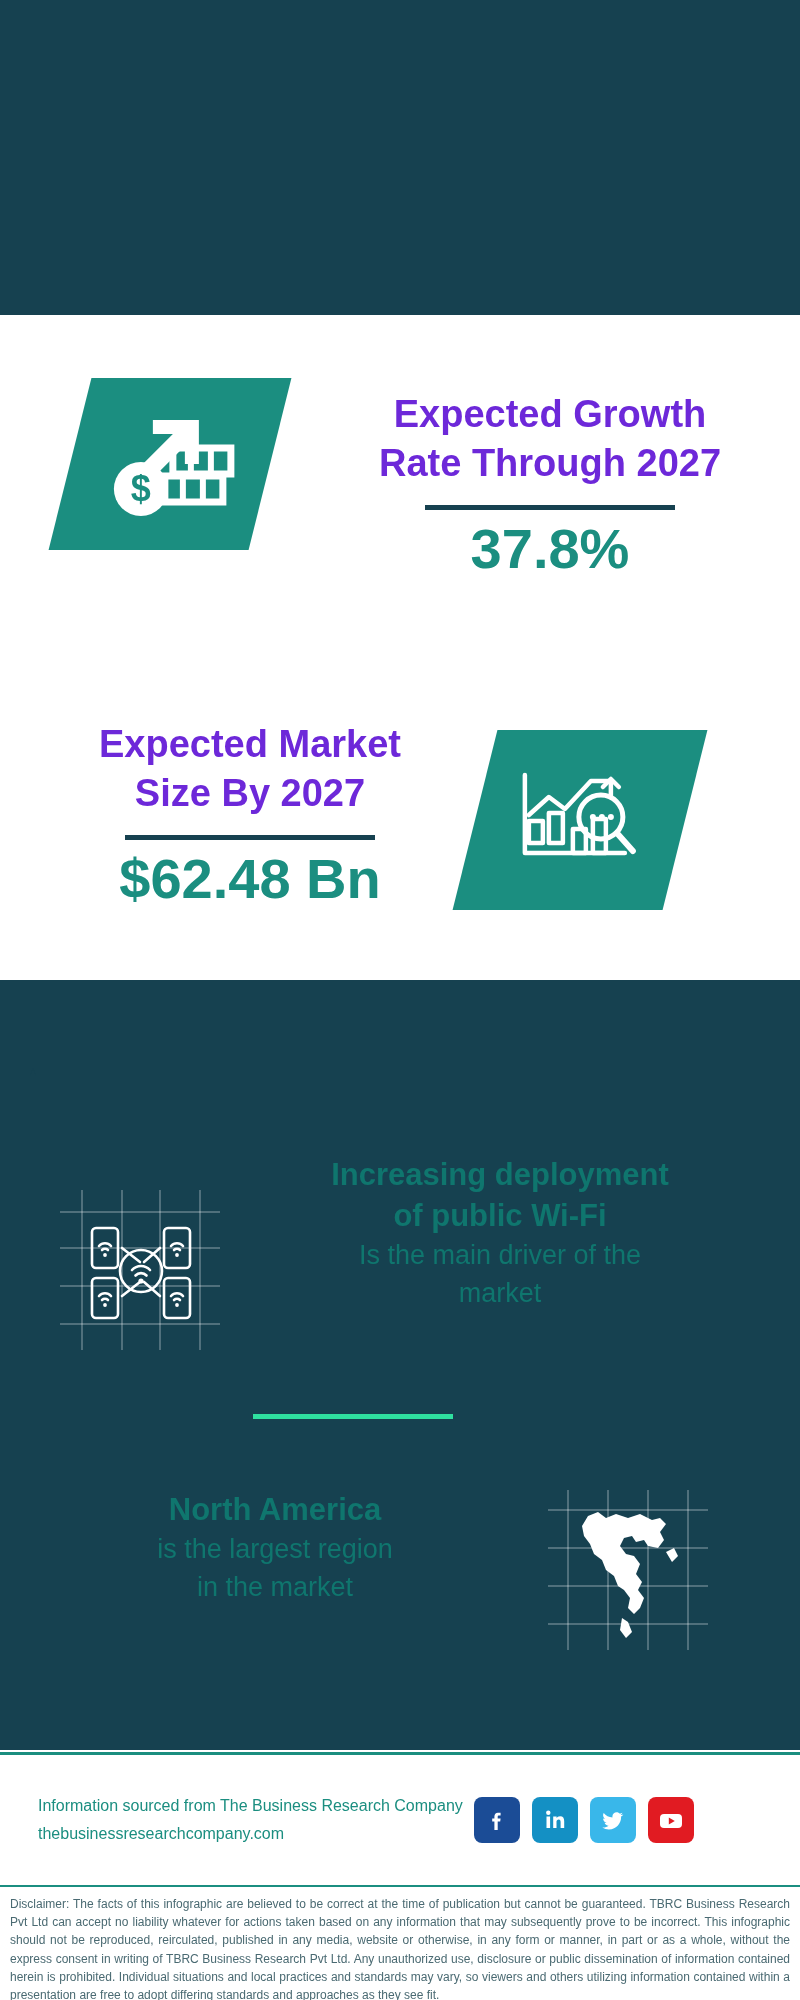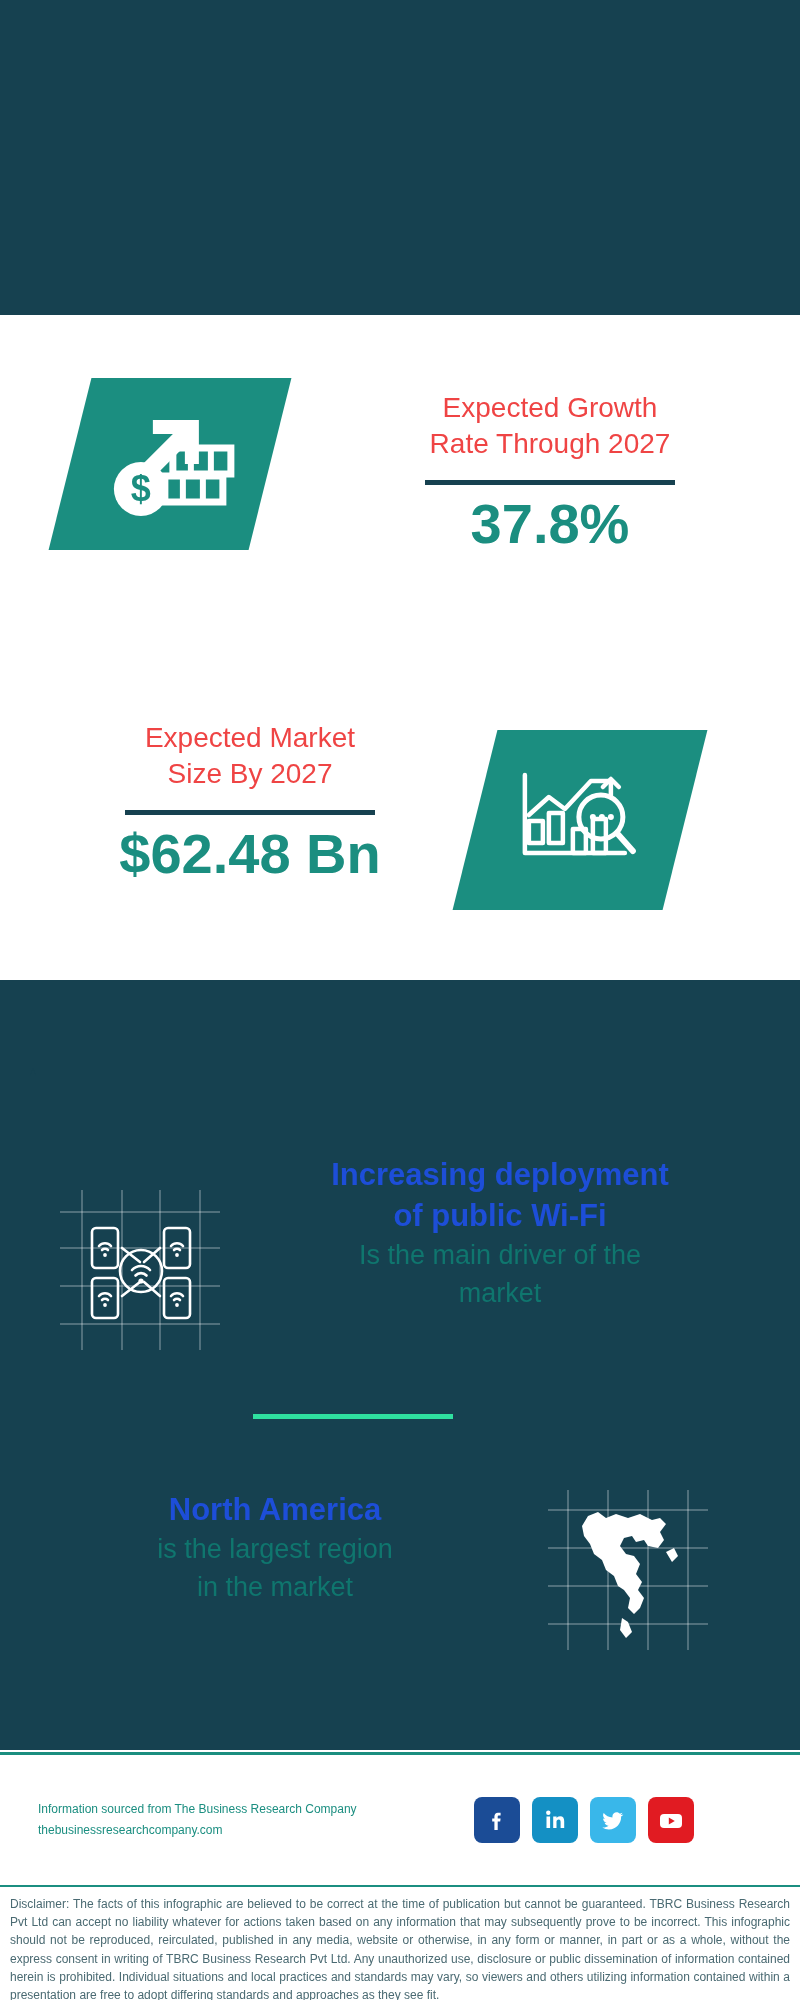"Expected Growth" .stat-label { color: #ef4444 -> #6d28d9; font-size: 28px -> 38px; font-weight: normal -> bold }
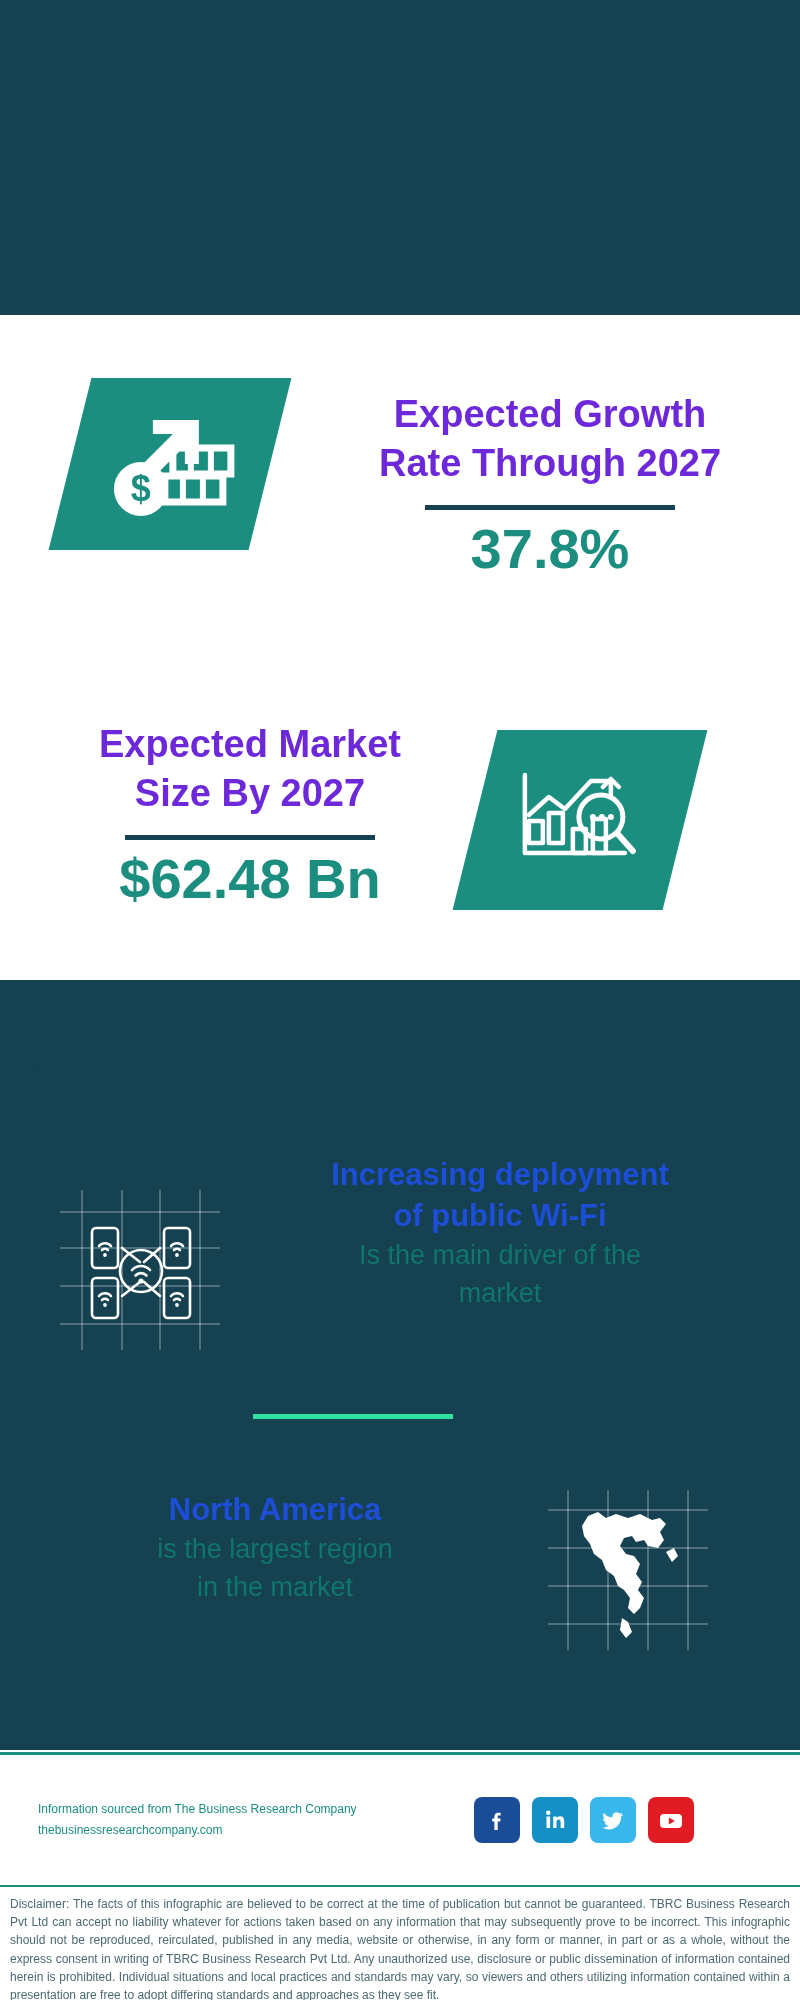"Increasing deployment" .hl-green { color: #1d4ed8 -> #0f766e }
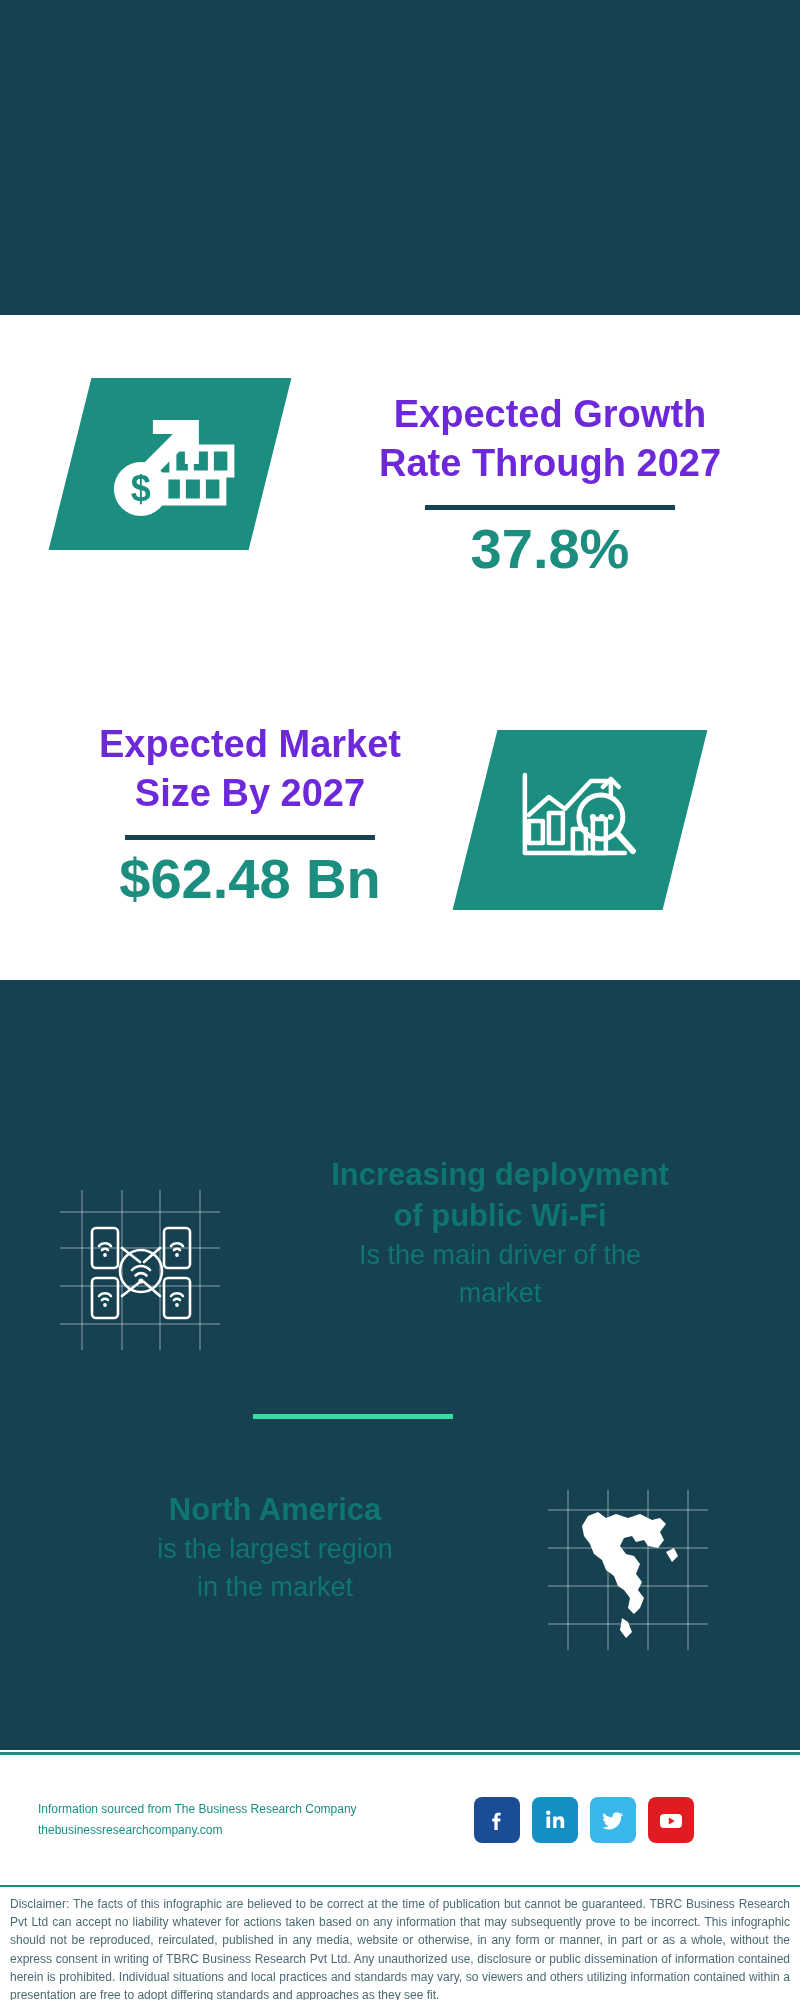"Information sourced from The Business" .footer-text div { font-size: 12px -> 16px }
